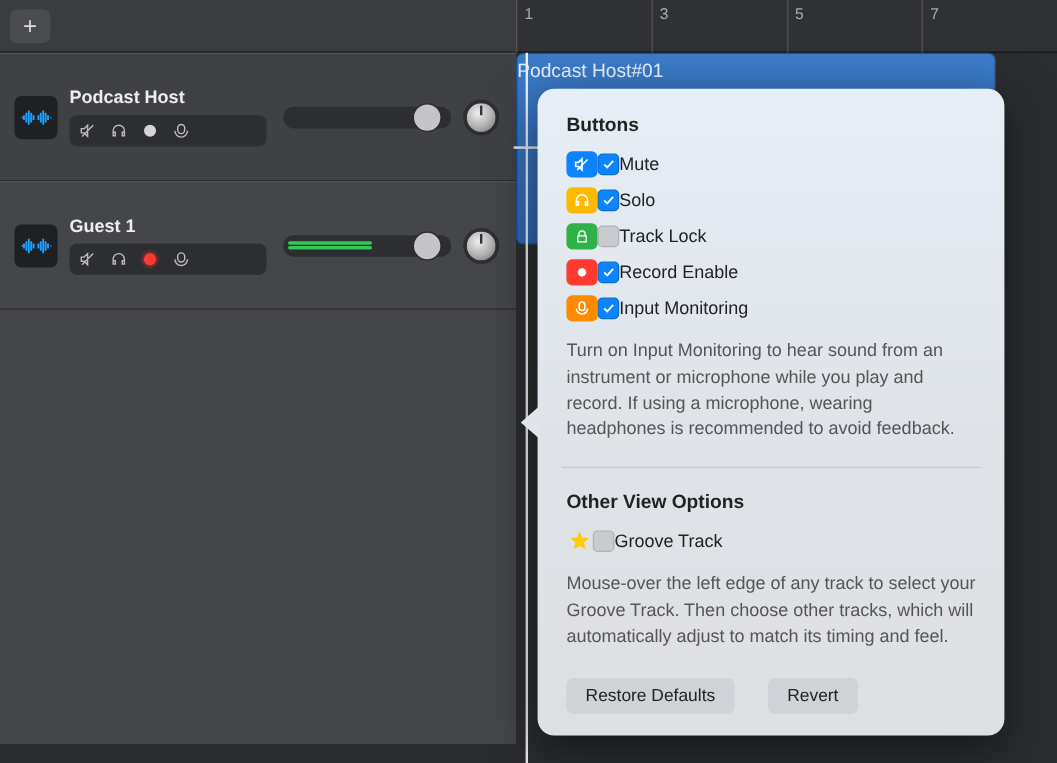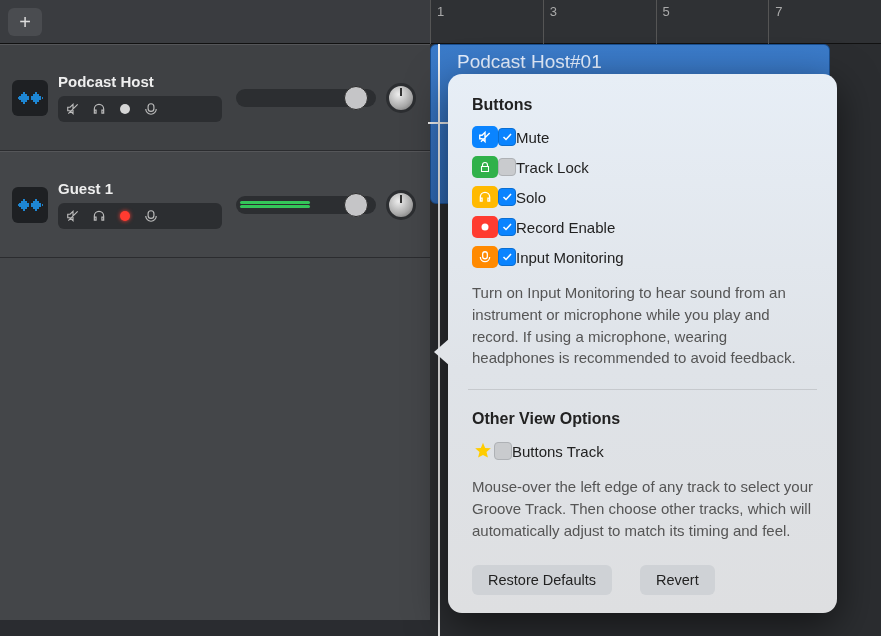"Podcast Host#01" .region-title { font-size: 19px -> 16px; padding: 6px 26px -> 6px 0 }
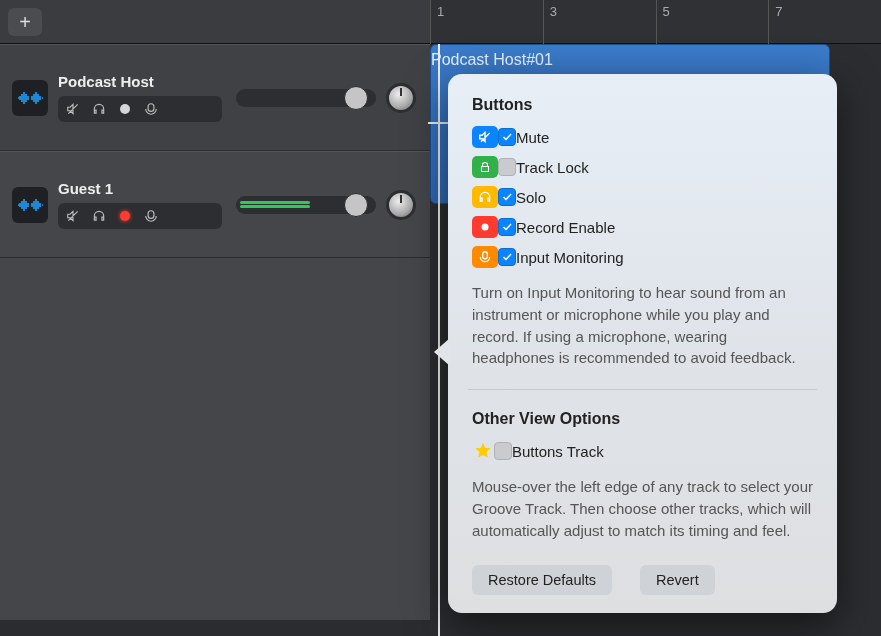"Track Lock" div.opt-row { order: before "Solo" -> after "Solo" }
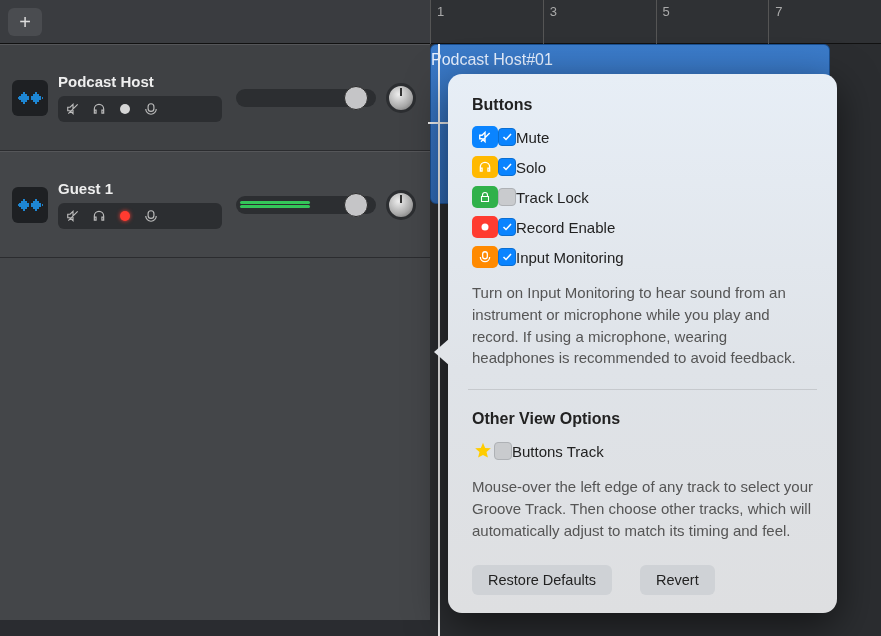"Buttons Track" span { text: Buttons -> Groove }
